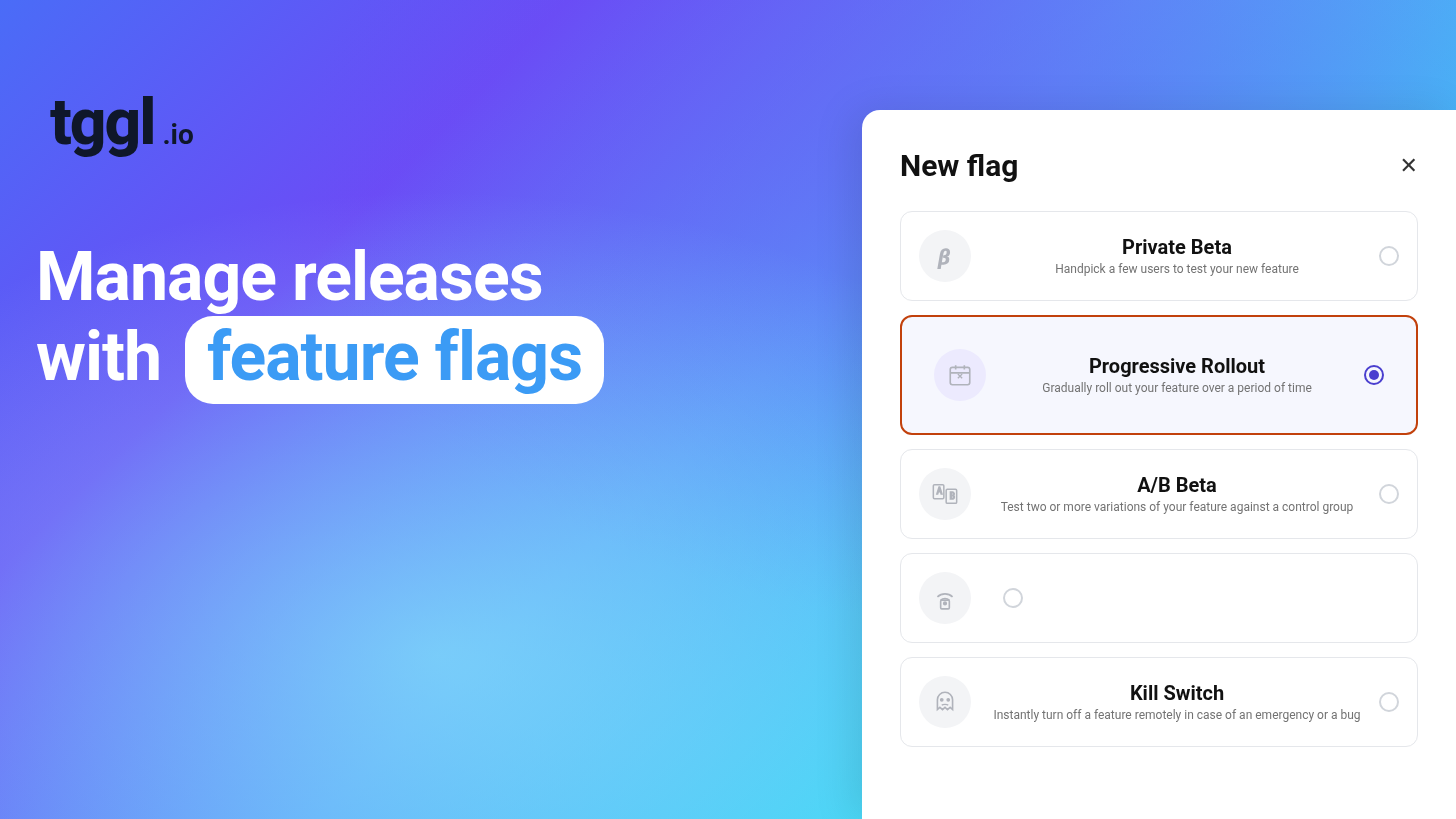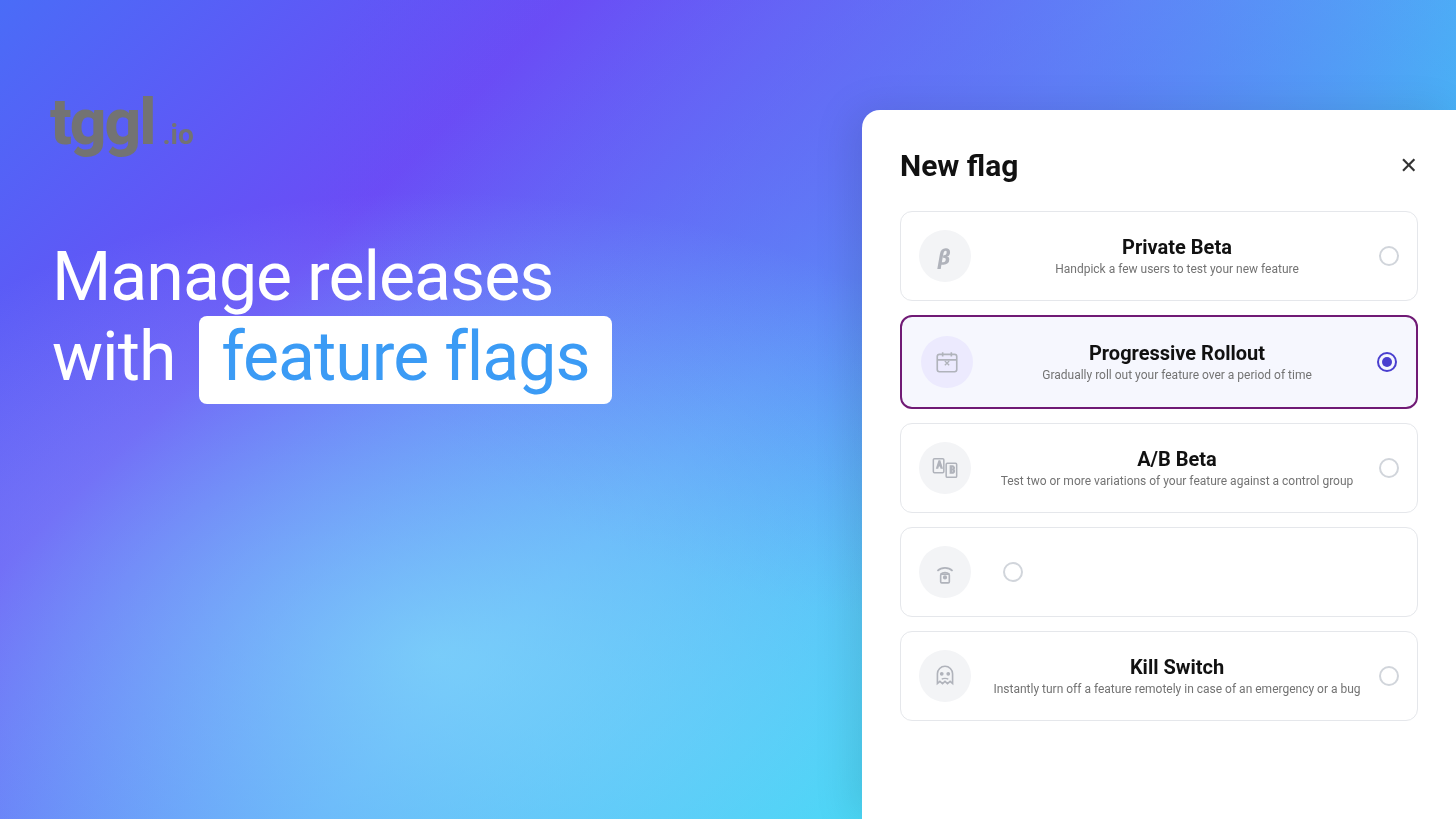"tggl" .logo { color: #737373 -> #0f172a }
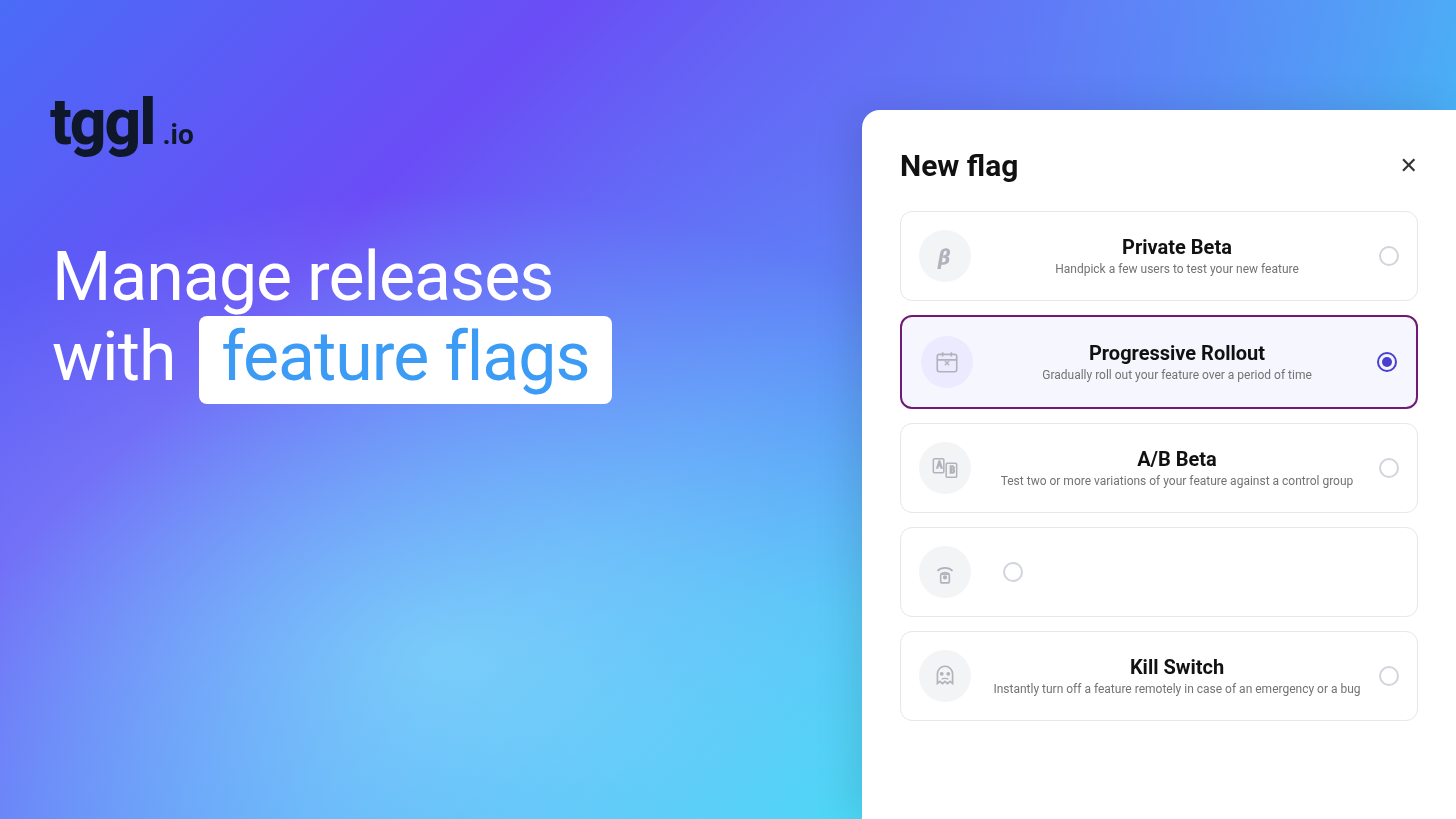"Manage releases" .headline { font-weight: 400 -> 700; left: 52px -> 36px }
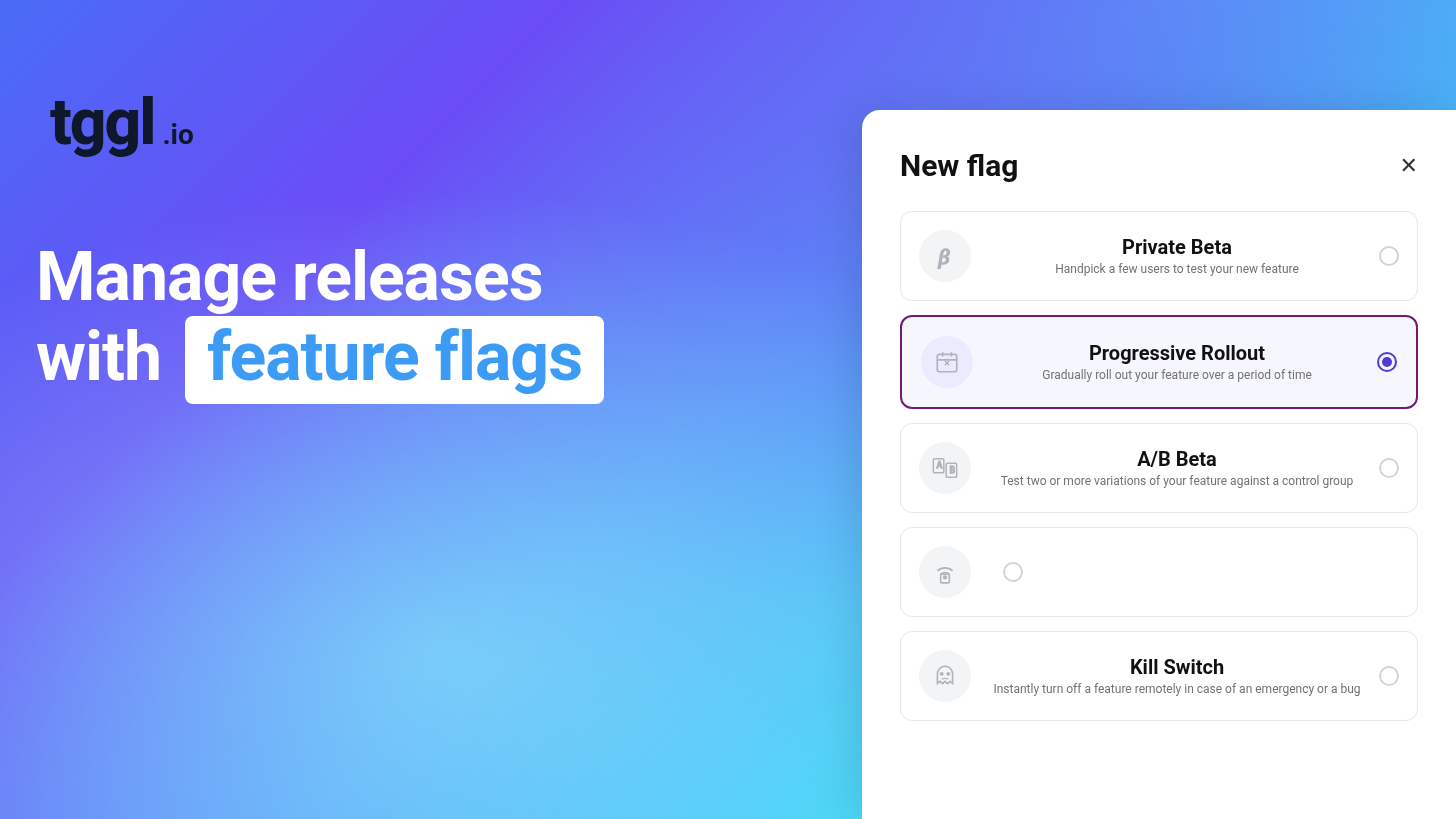"feature flags" .highlight { border-radius: 8px -> 28px }
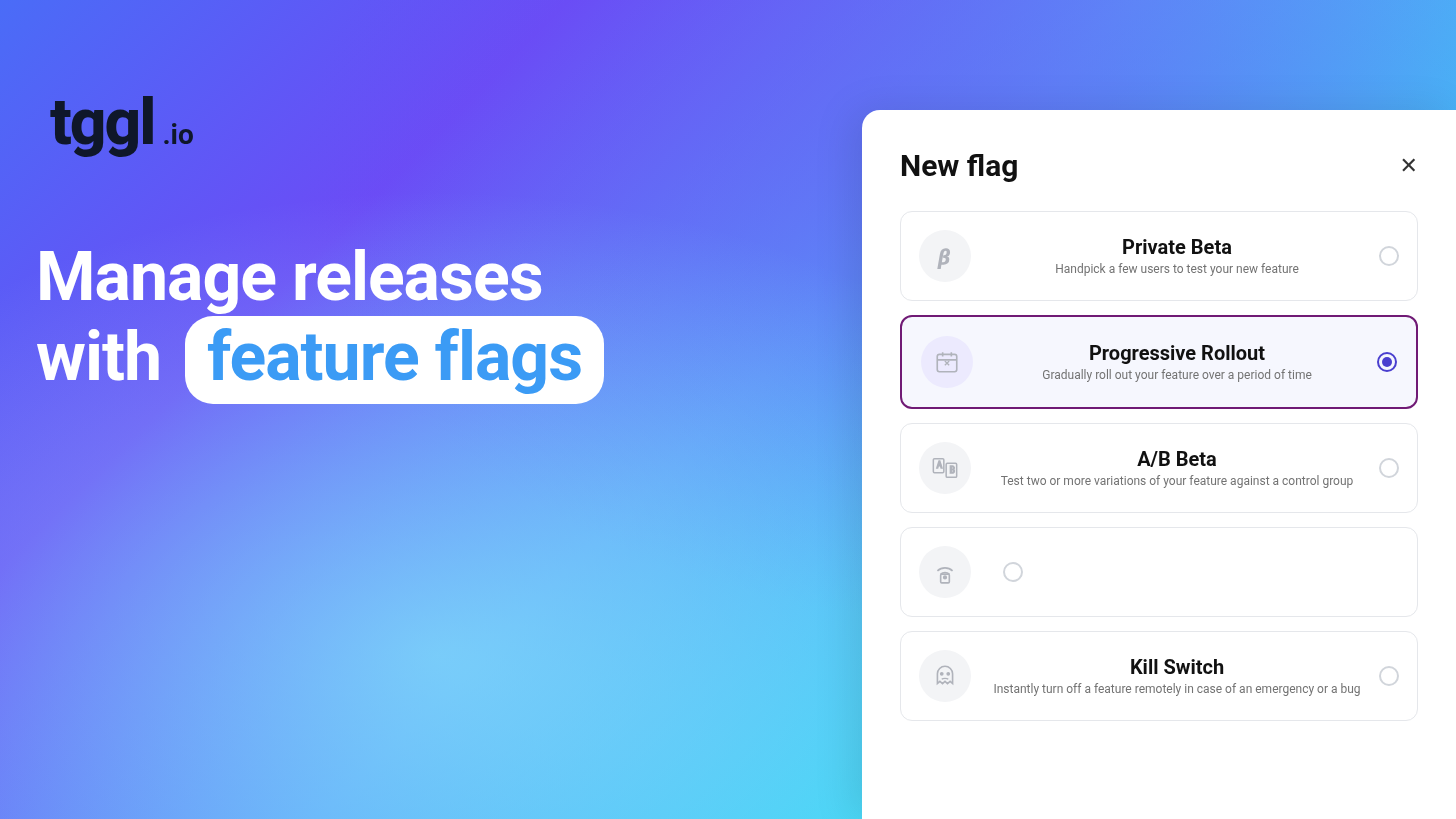"Progressive Rollout" .option.selected { border: 2px solid #701a75 -> 2px solid #c2410c; padding: 19px -> 32px }
